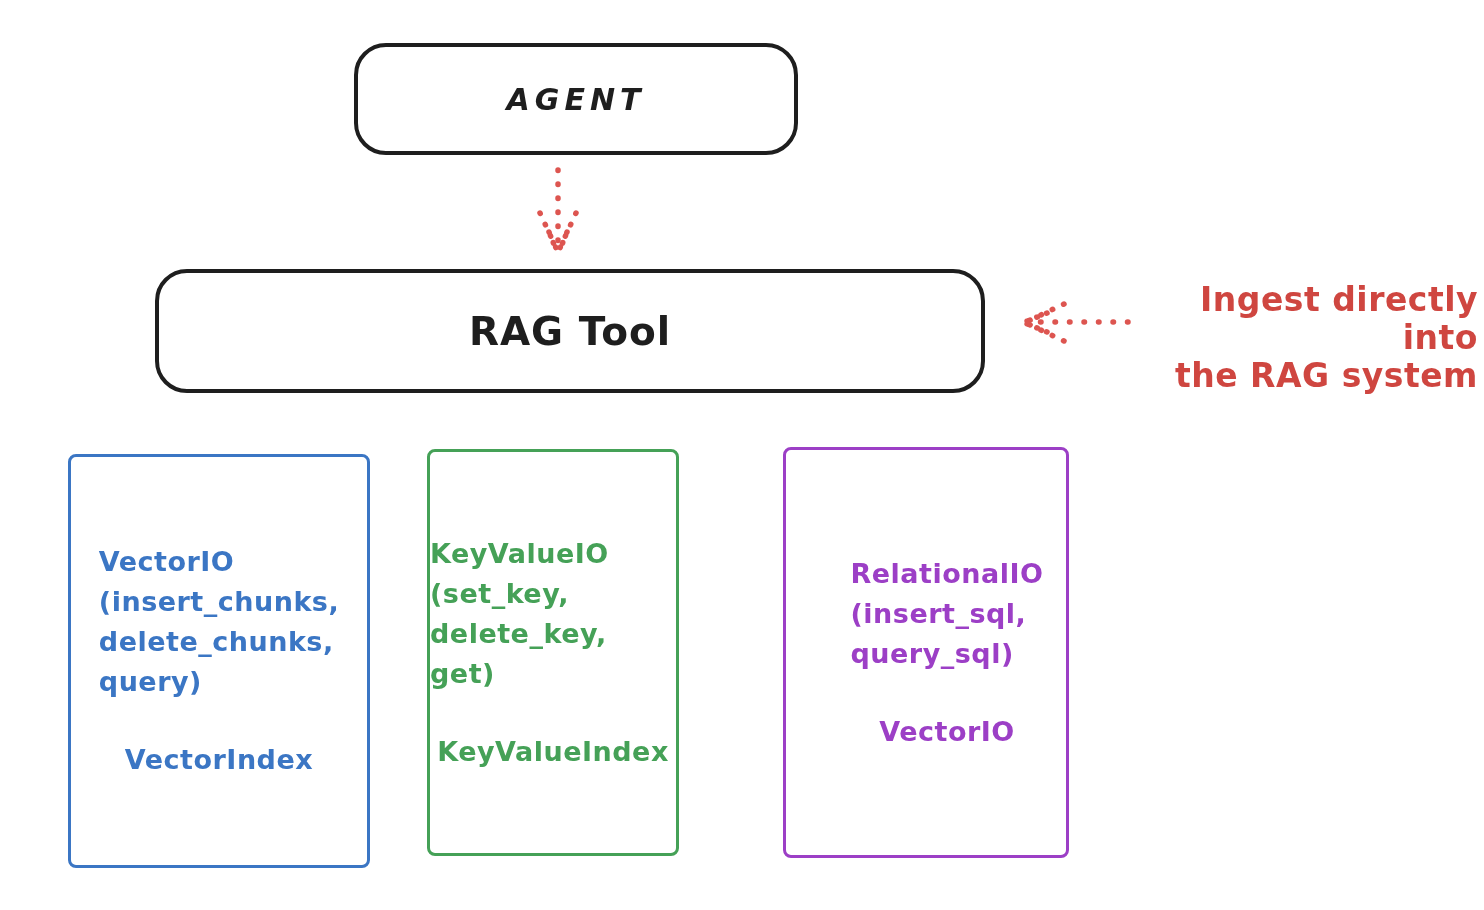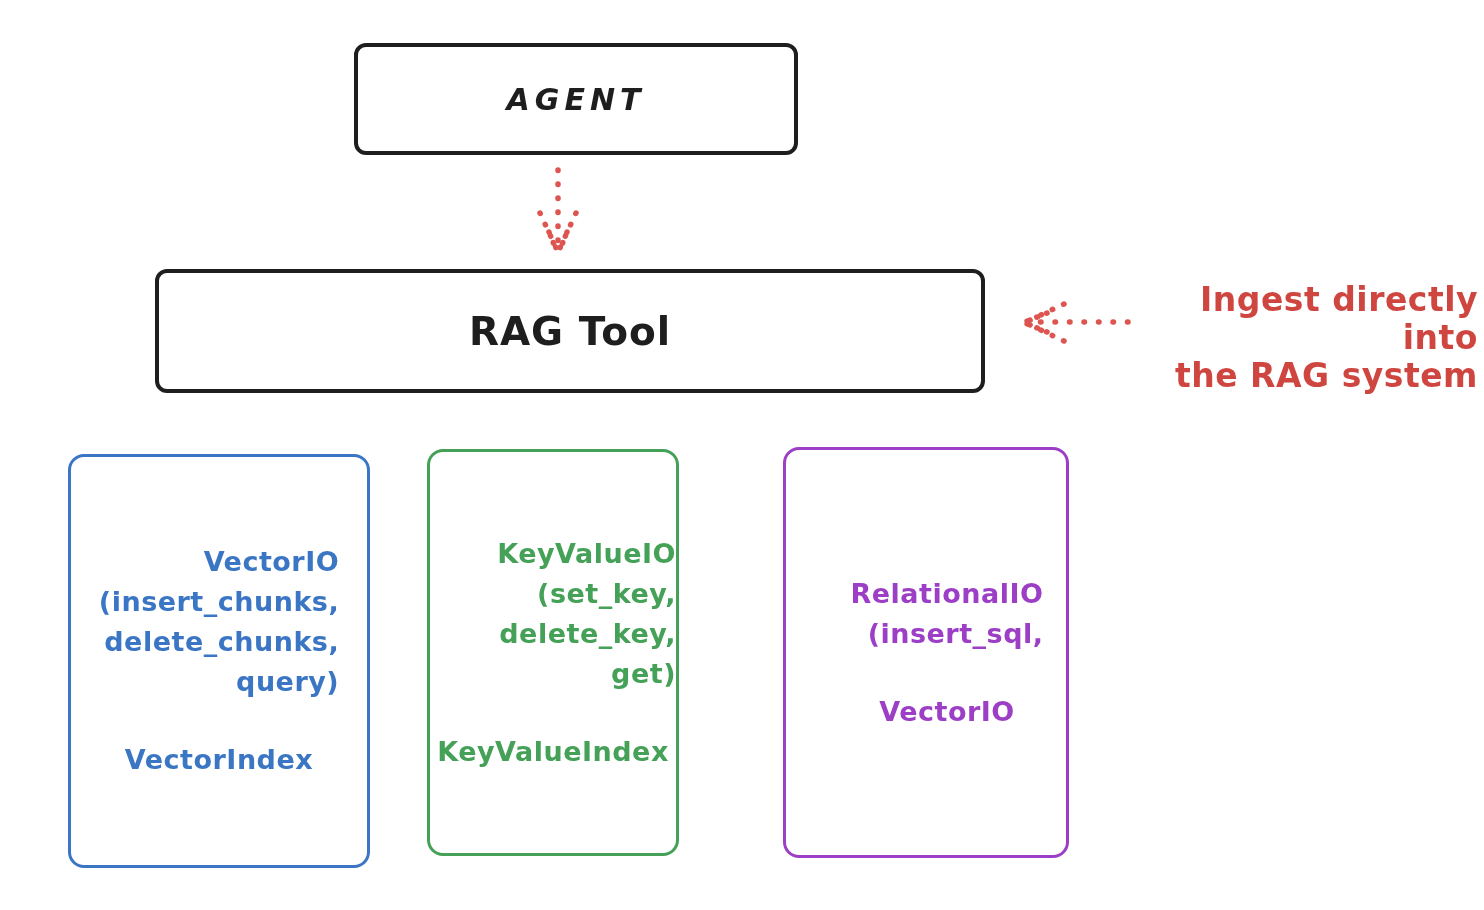"AGENT" .node { border-radius: 12px -> 32px }
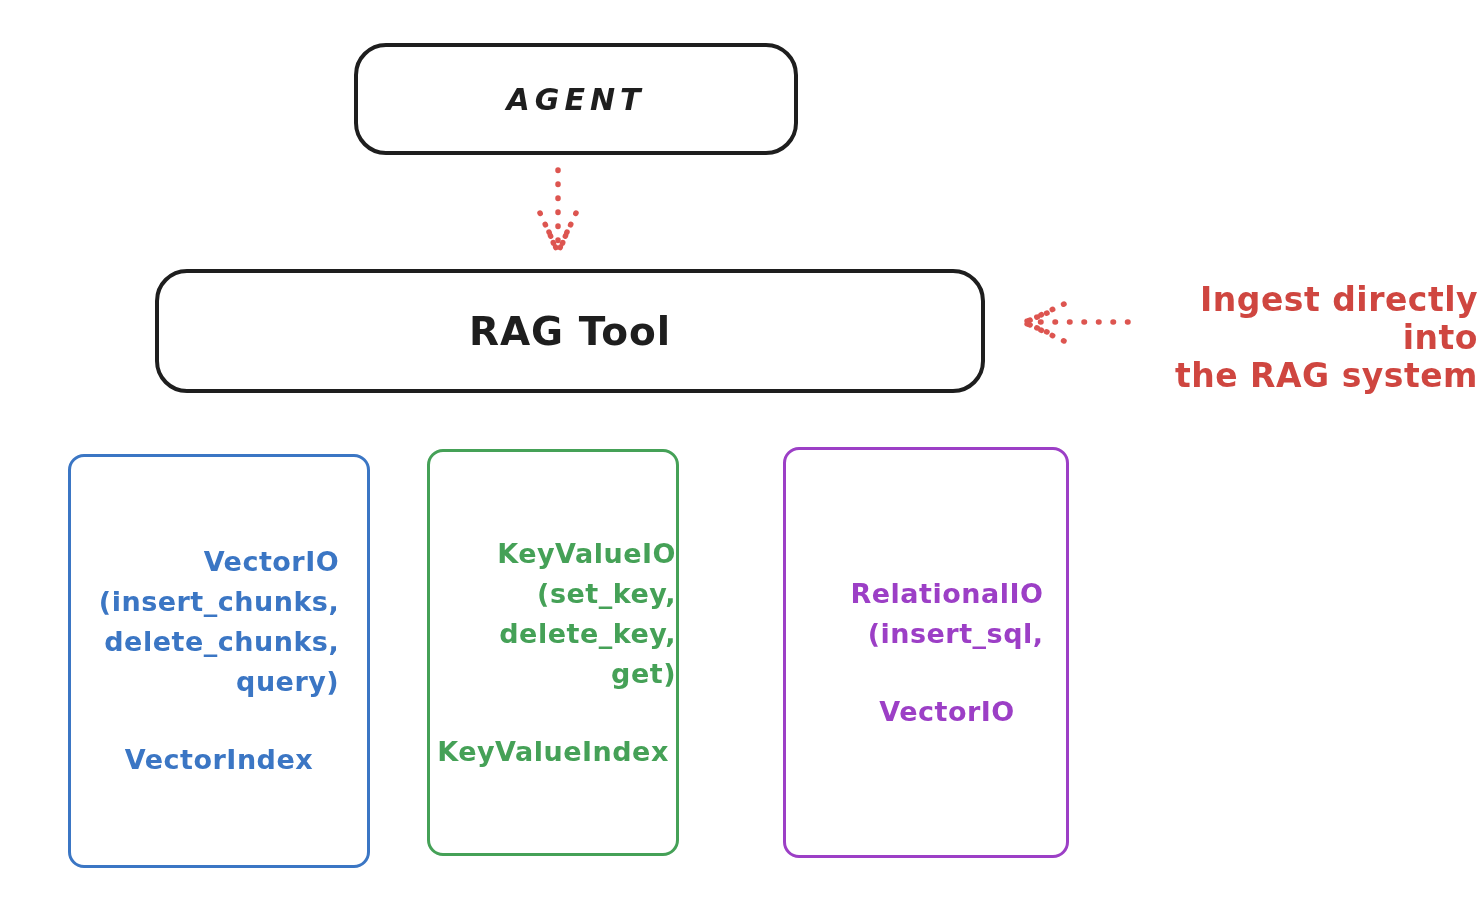"VectorIO" .card { border-radius: 16px -> 8px; text-align: right -> left }
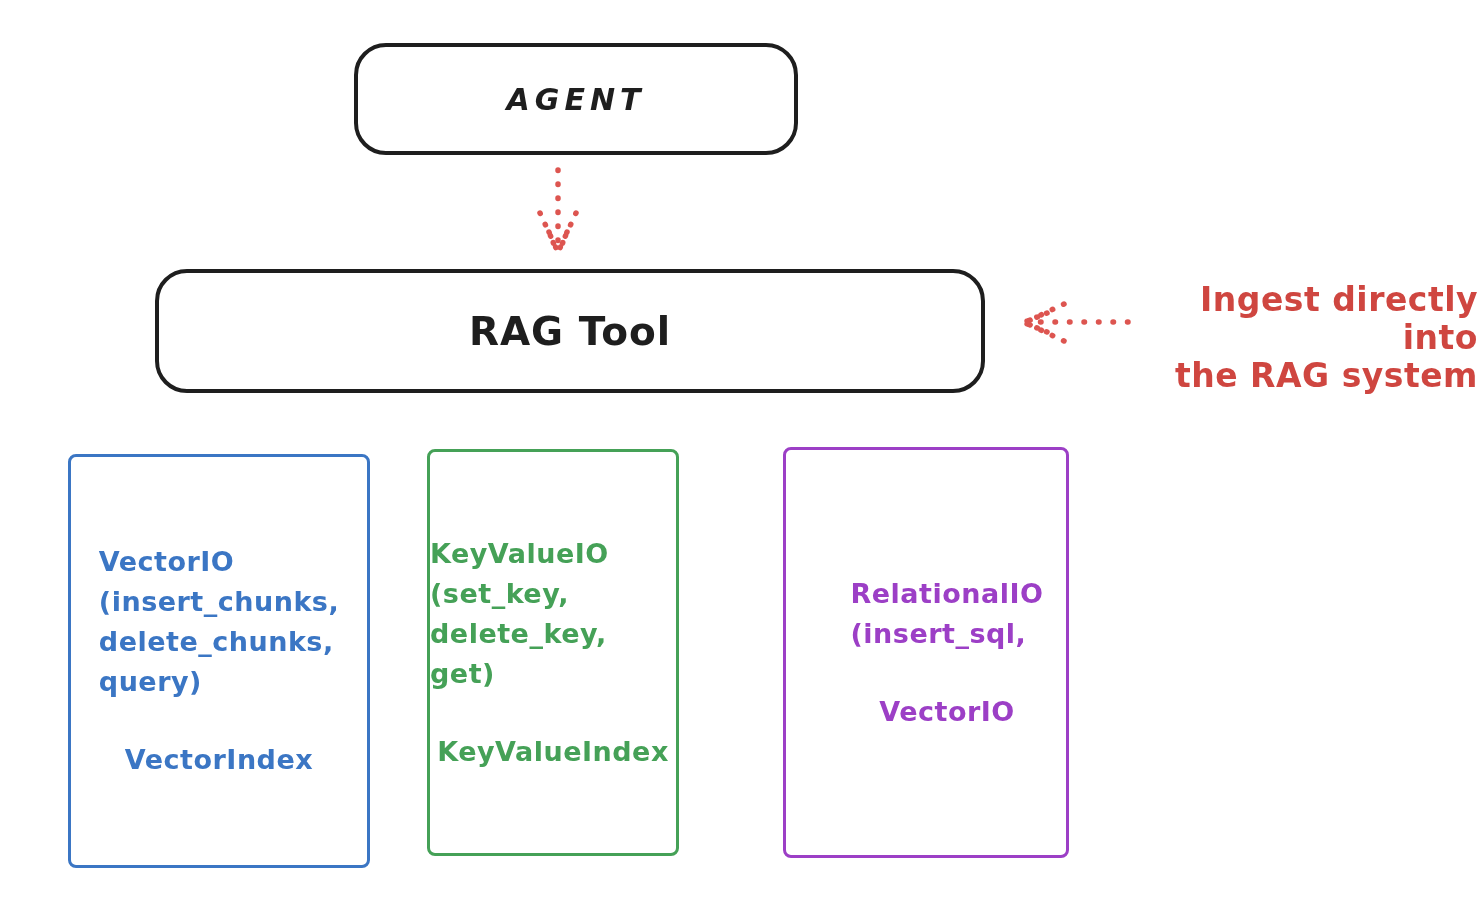"query_sql)" div { html: none -> <div>query_sql)</div> }
